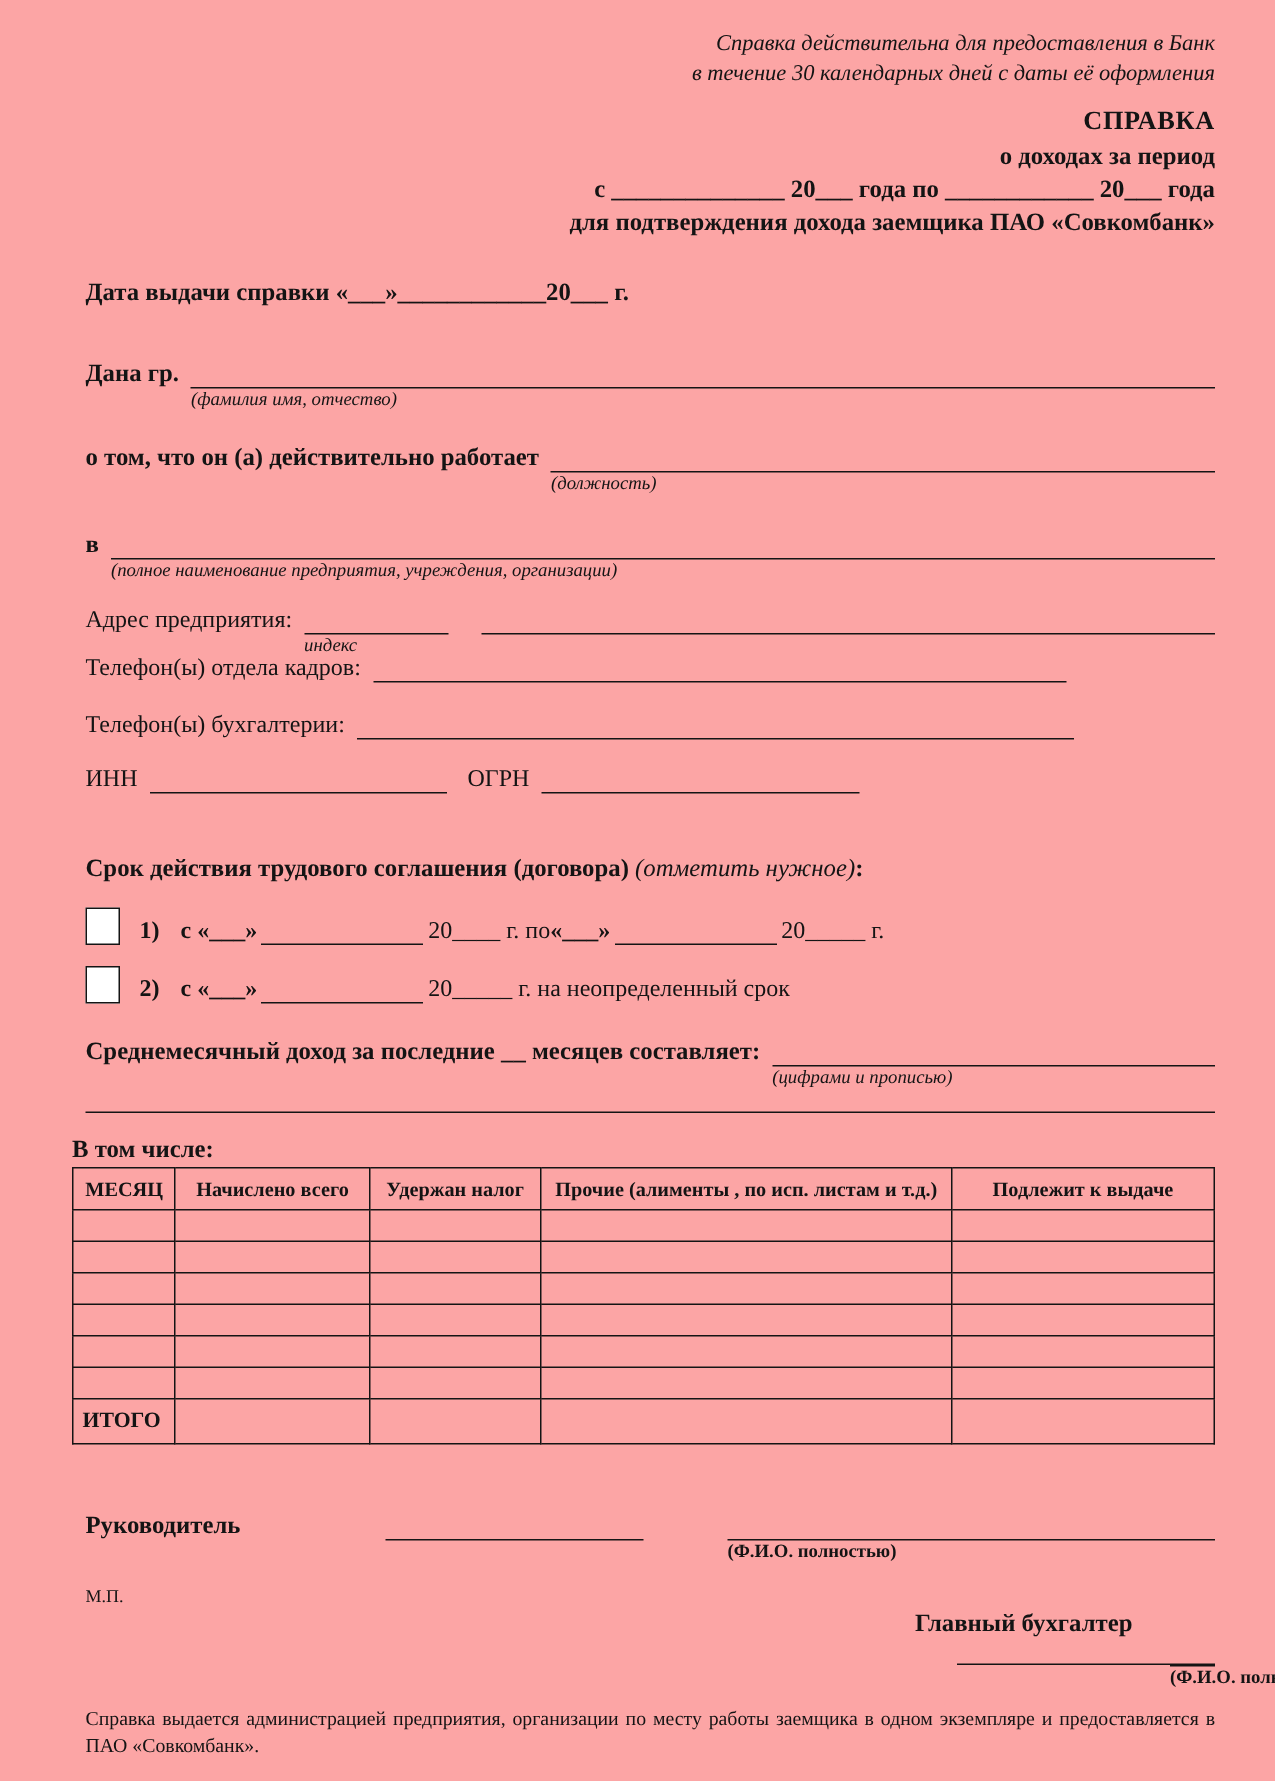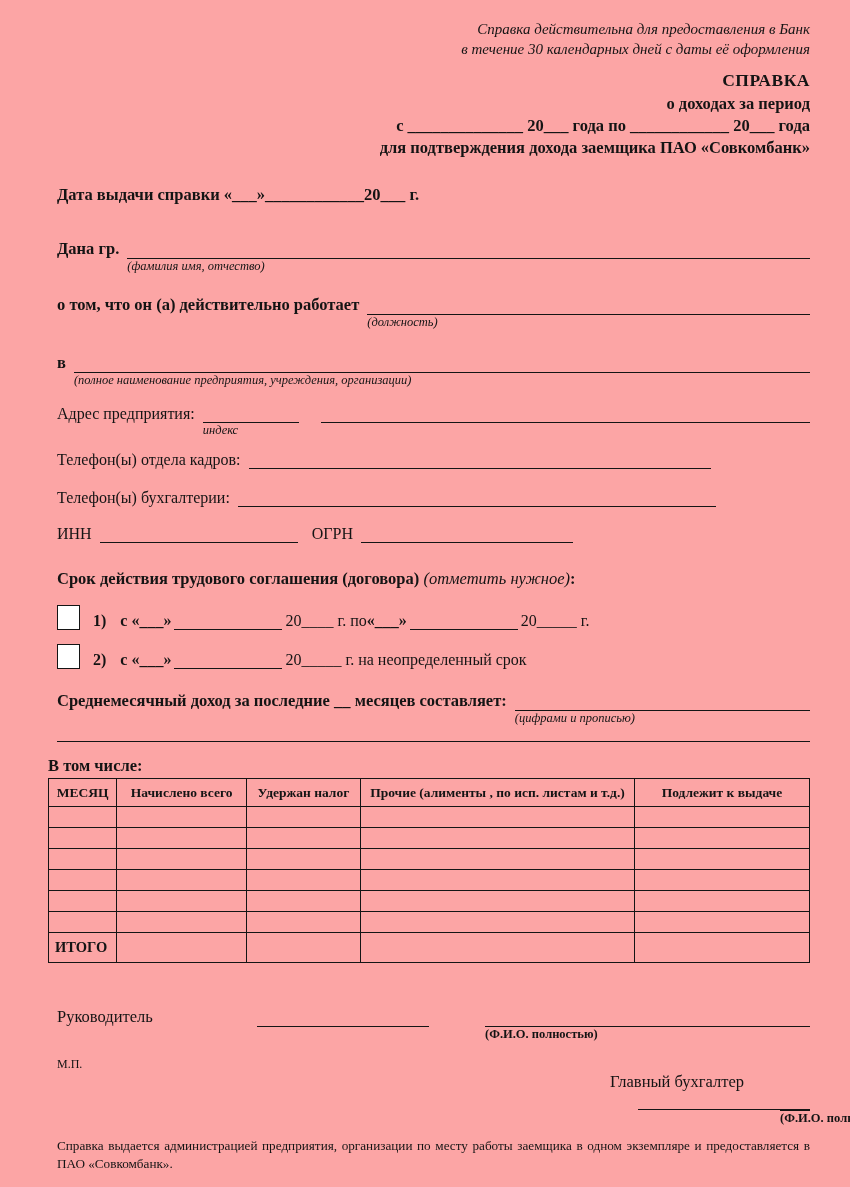"Телефон(ы) отдела кадров:" div.frow { margin-top: 28px -> 14px }
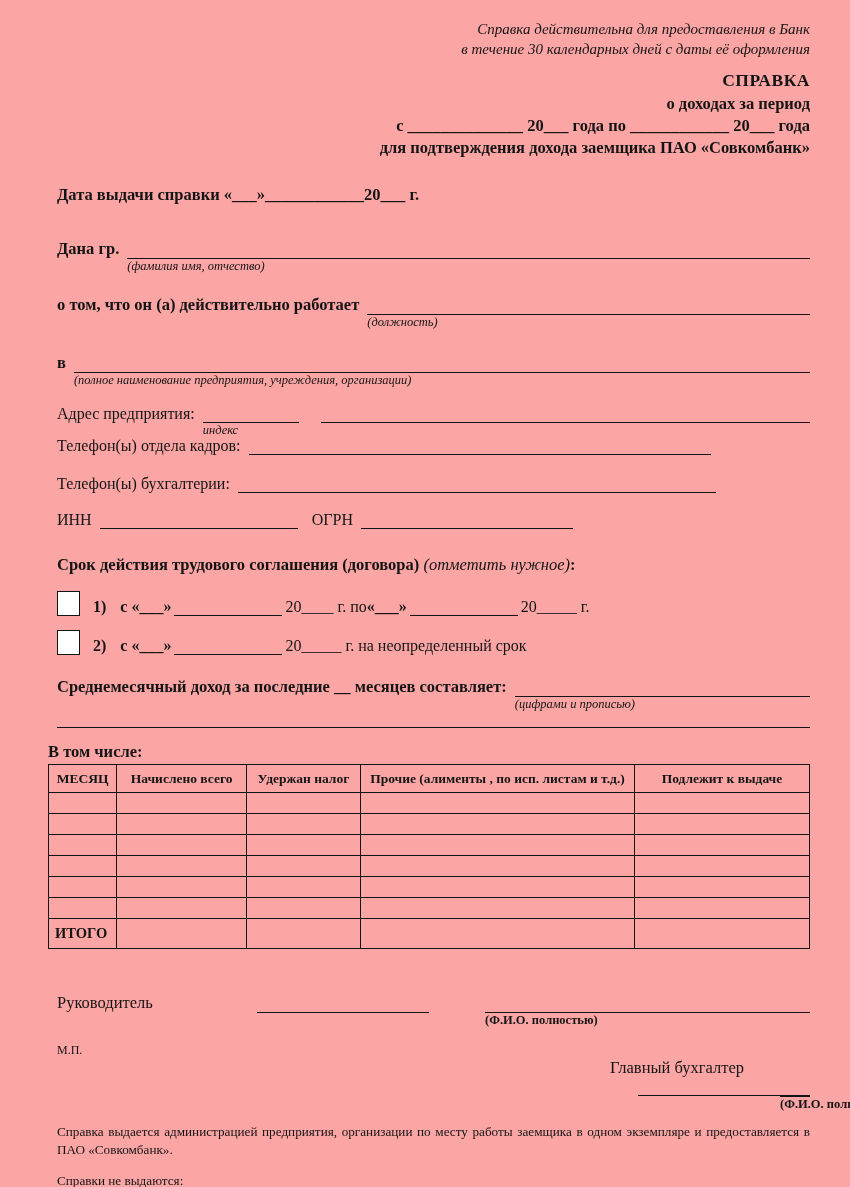"Срок действия трудового соглашения" div.line { margin-top: 26px -> 40px }
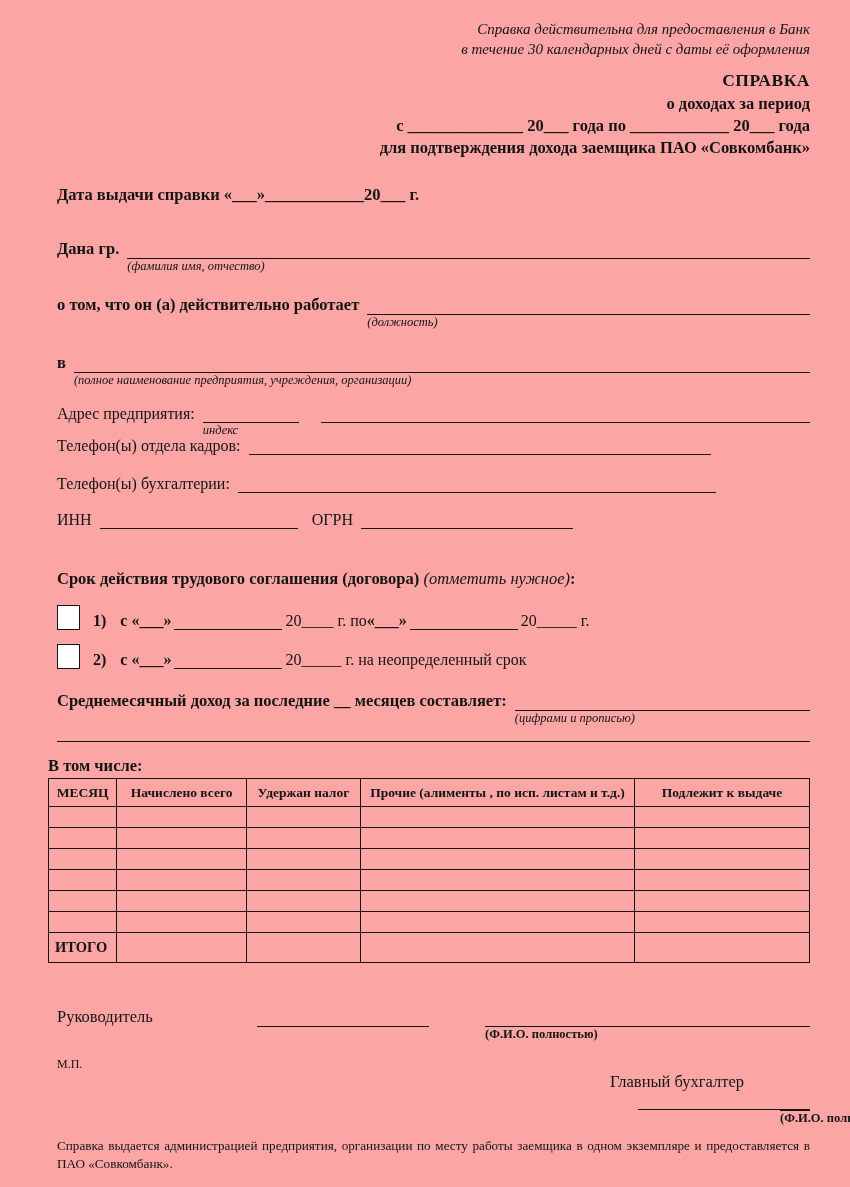"Руководитель" .siglabel { font-weight: normal -> bold }
